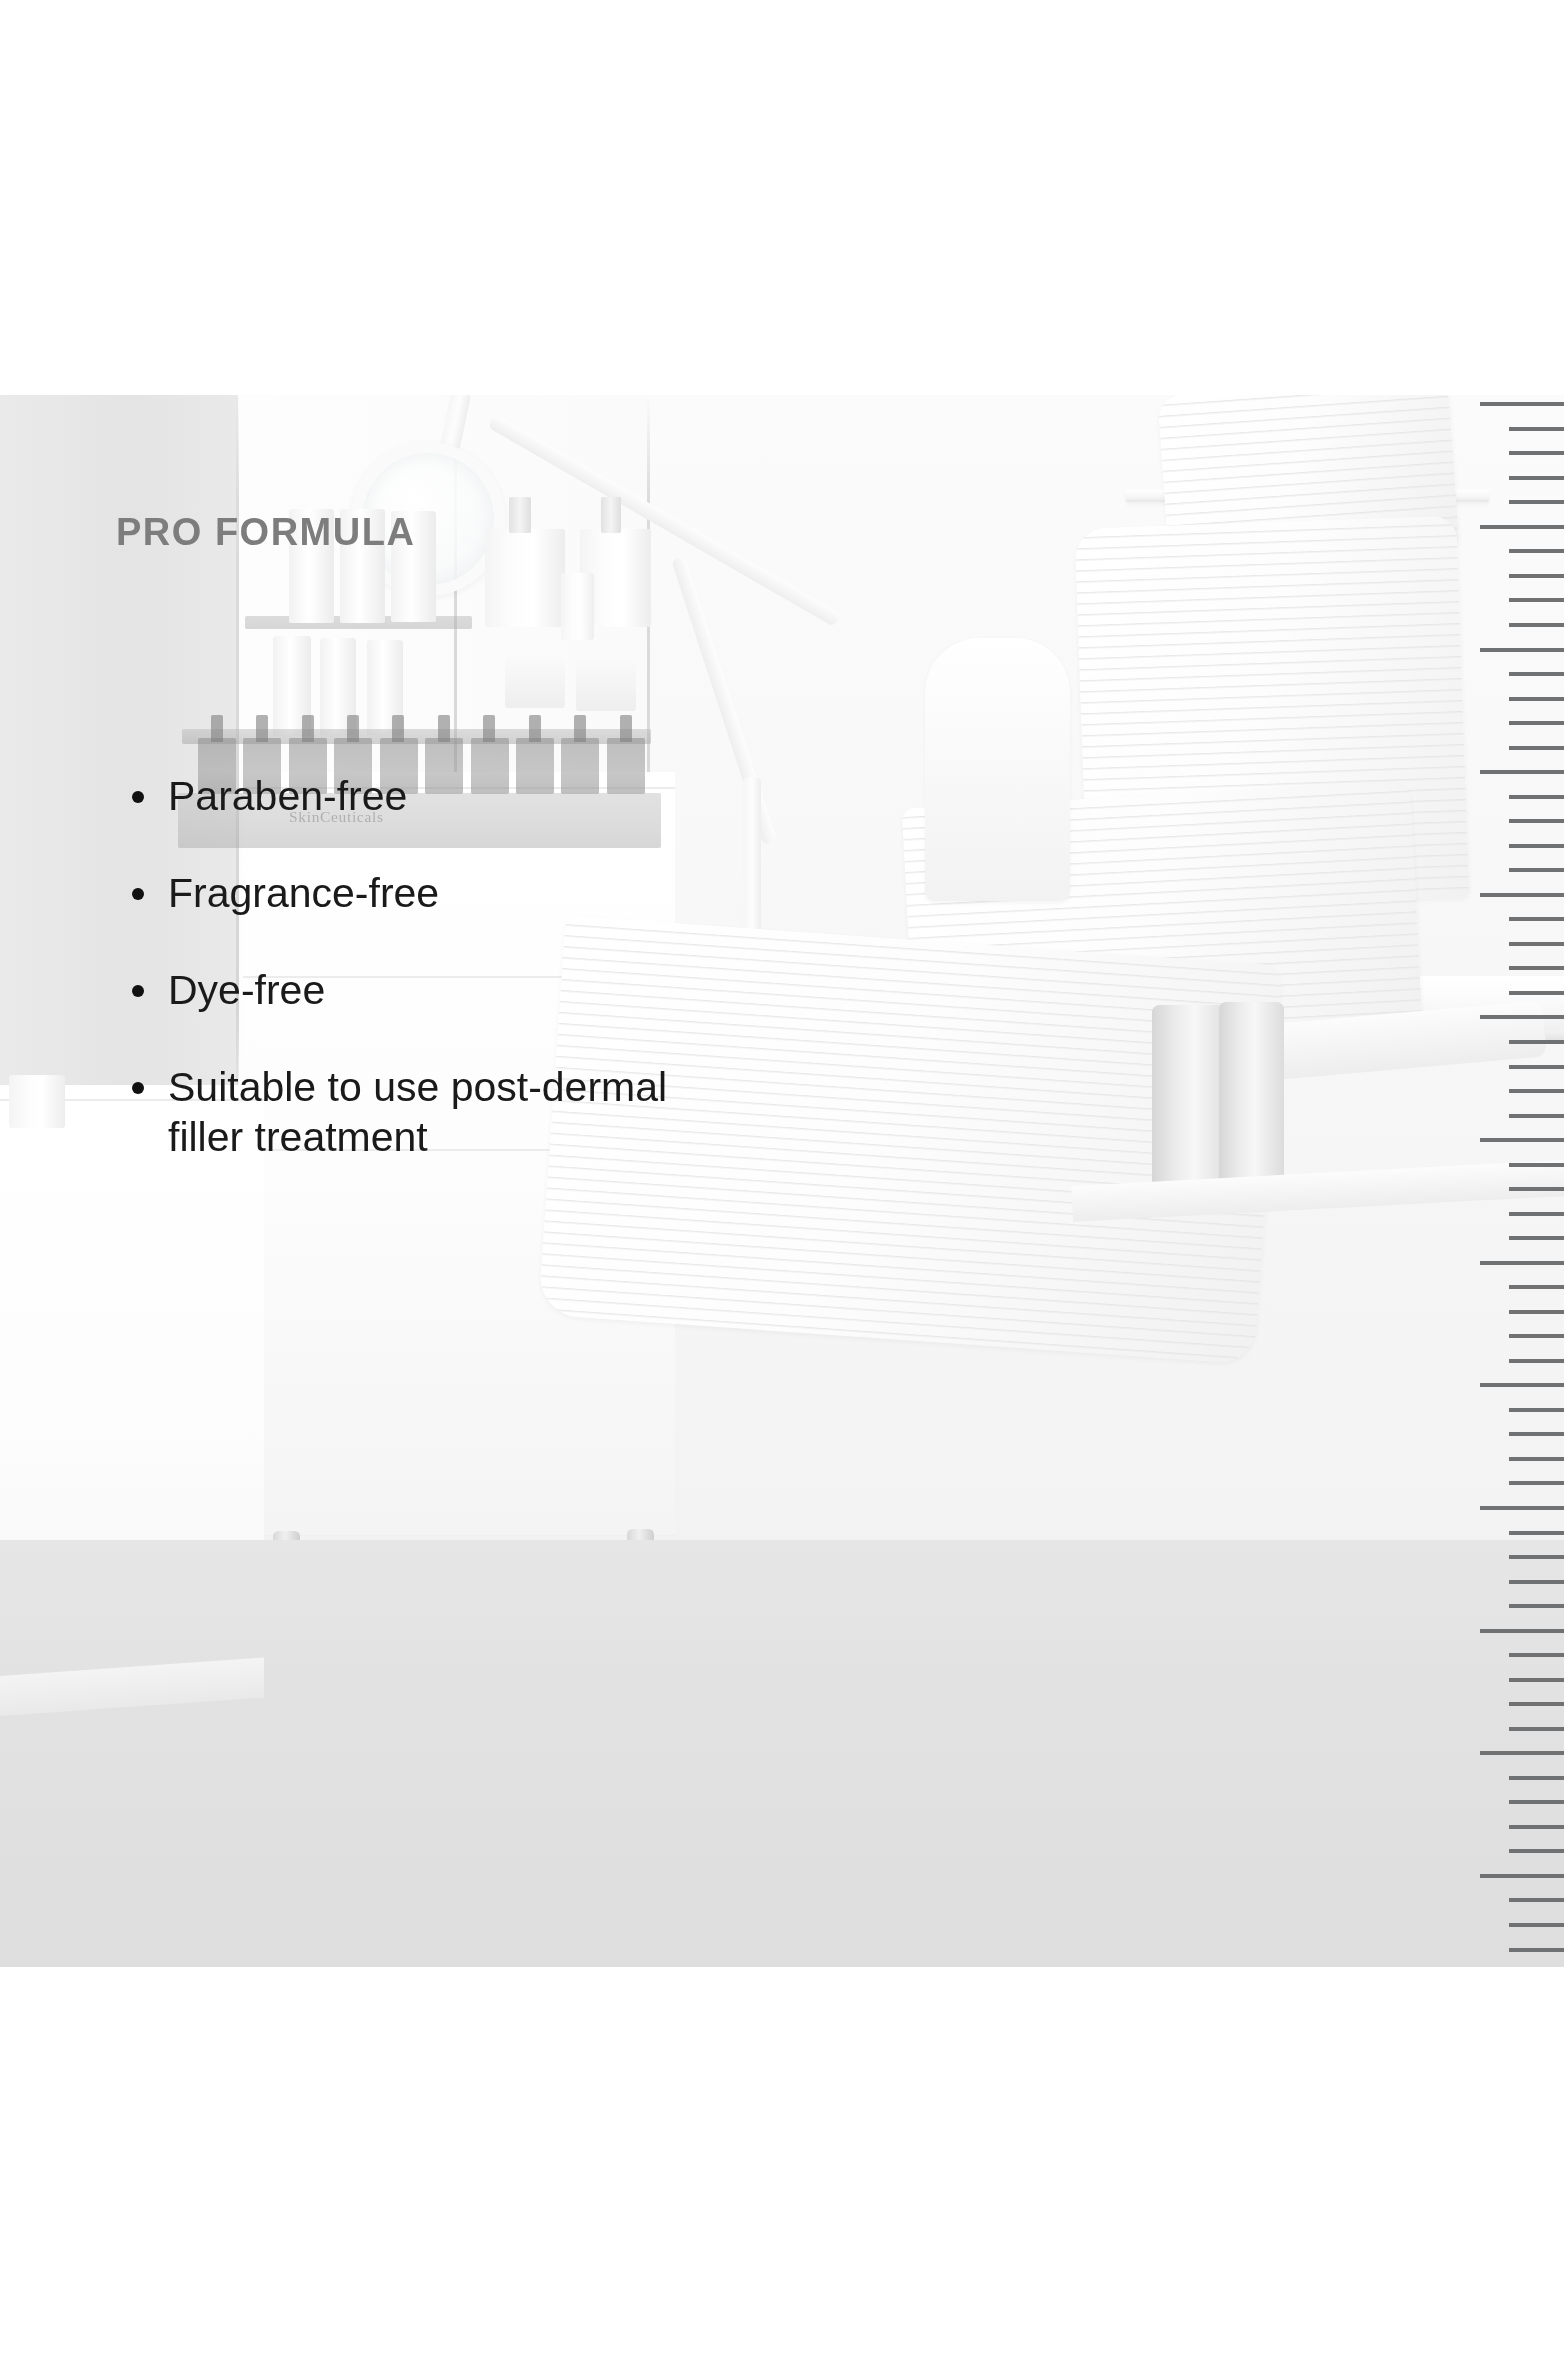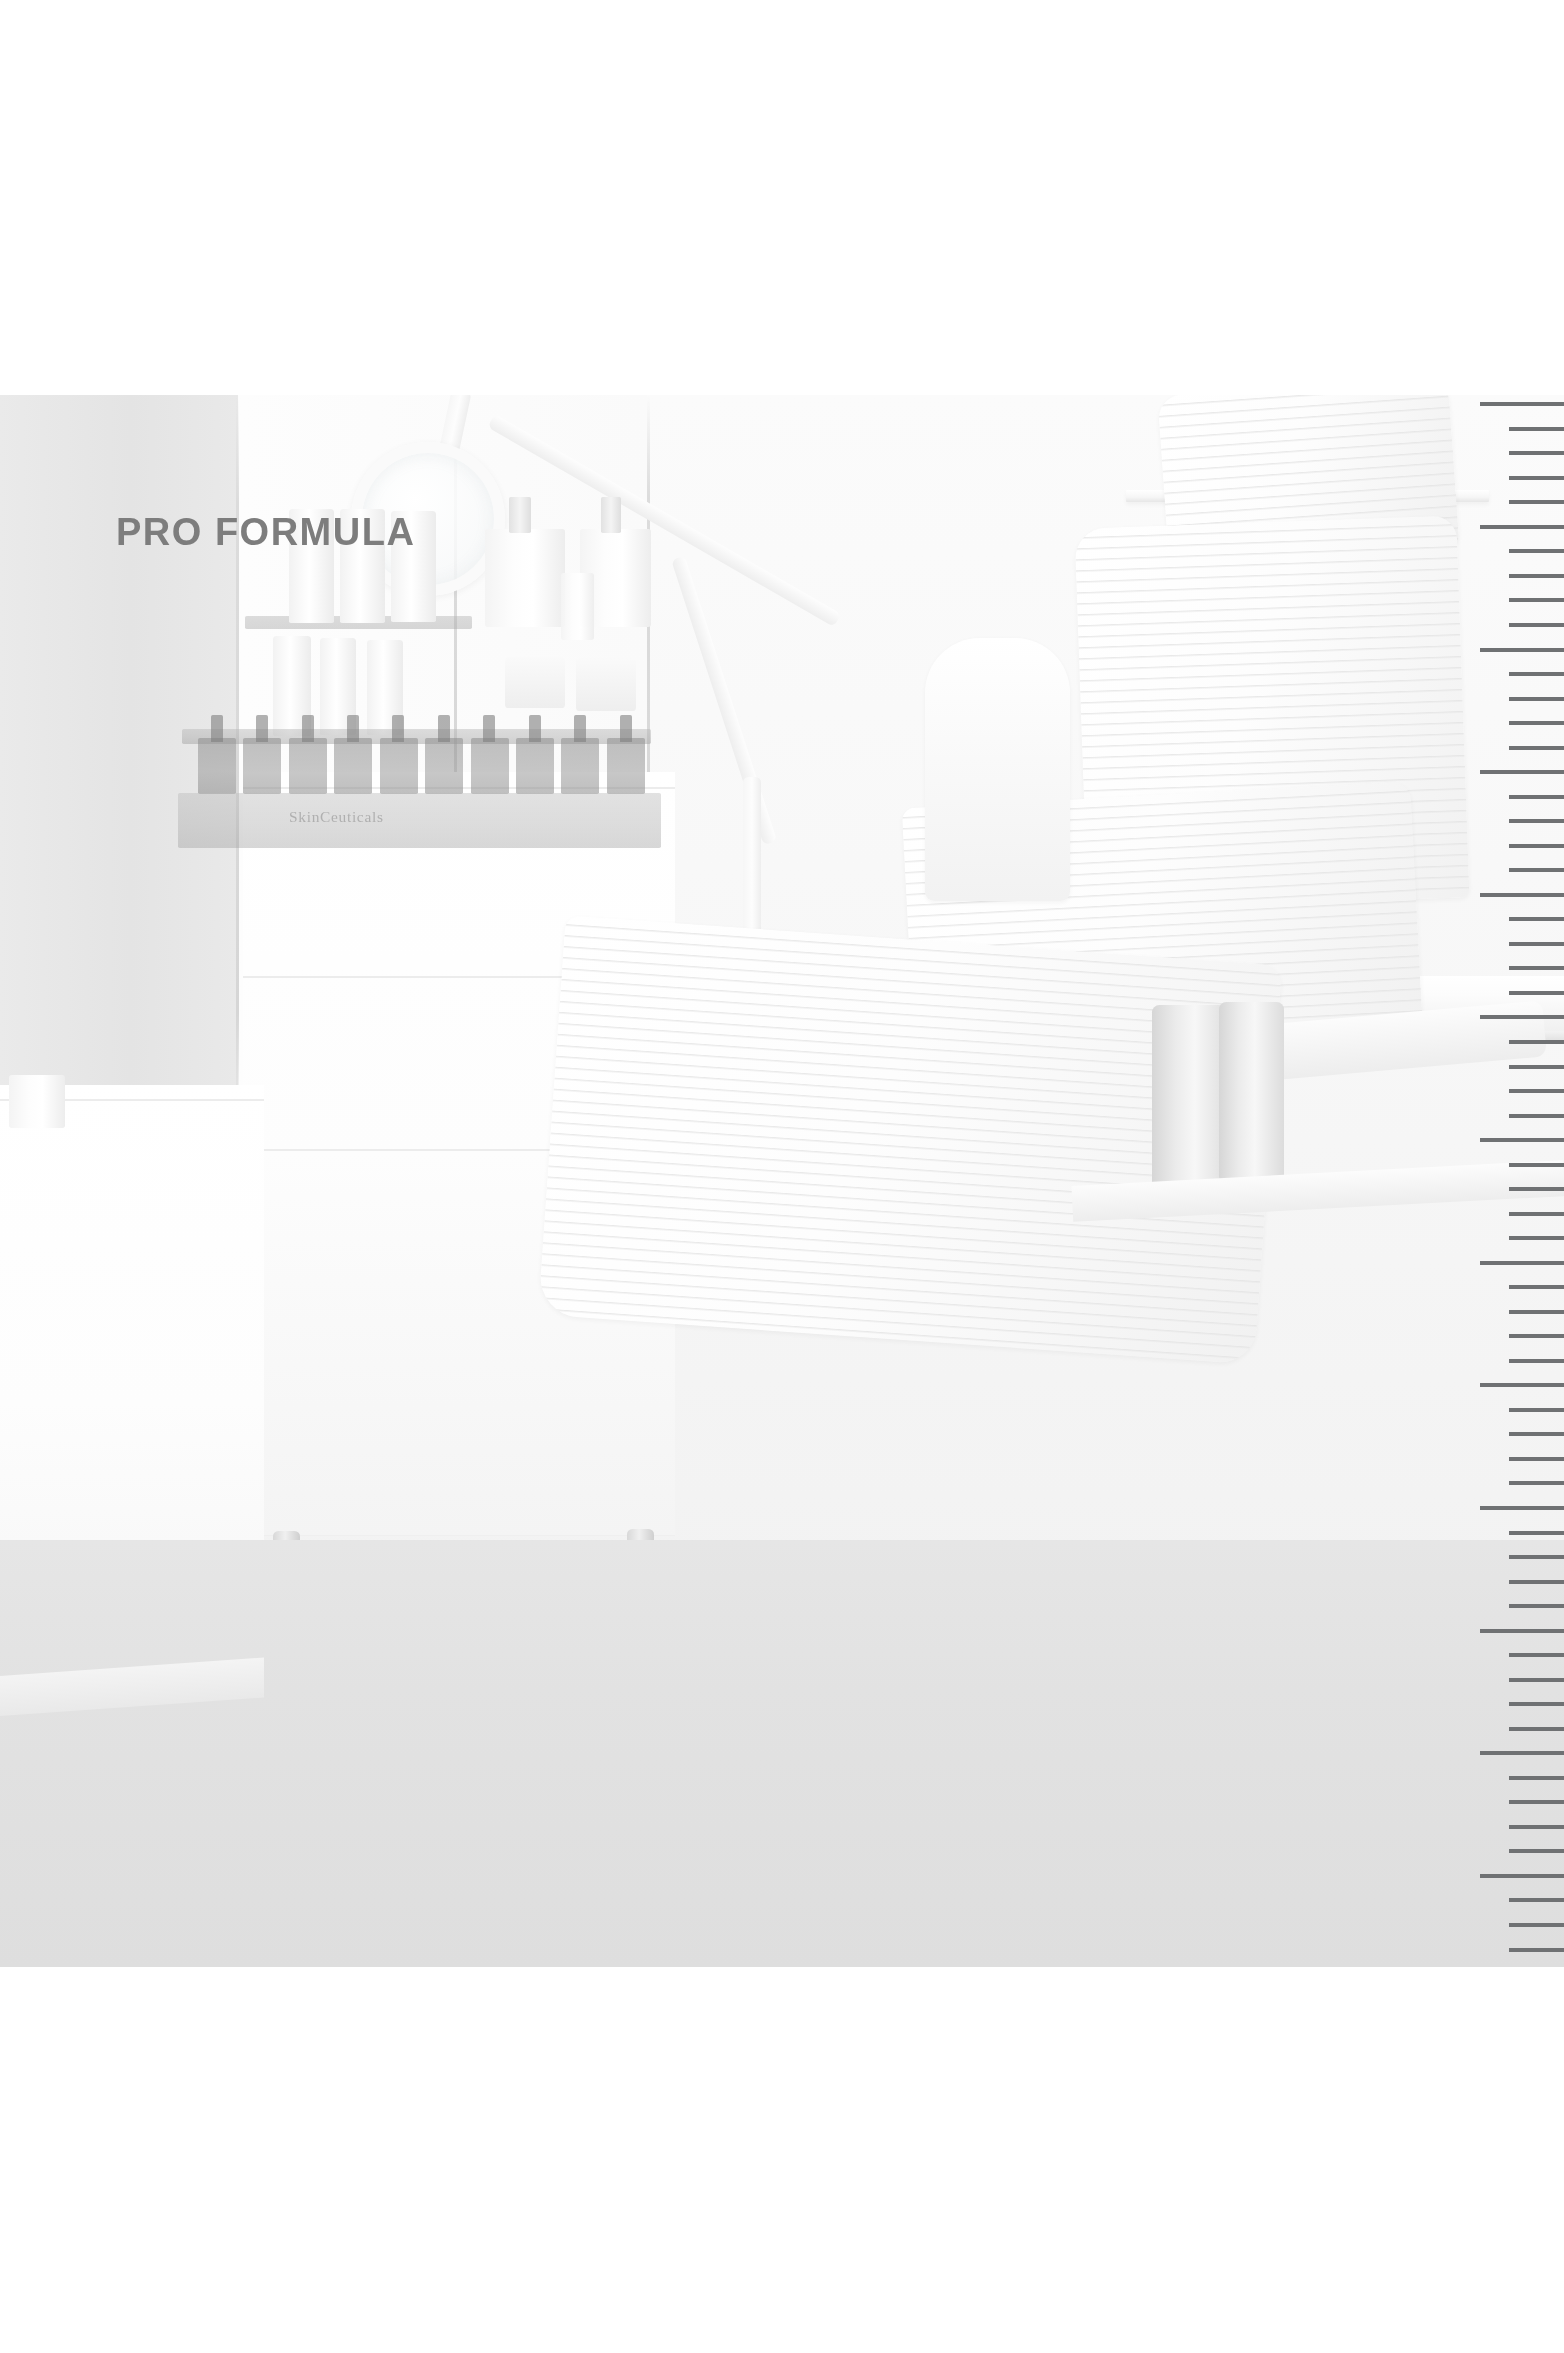"Paraben-free" ul { html: none -> <ul> <li>Paraben-free</li> <li>Fragrance-free</li> <li>Dye-free</li> <li>Suitable to use post-dermal filler treatment</li> </ul> }
